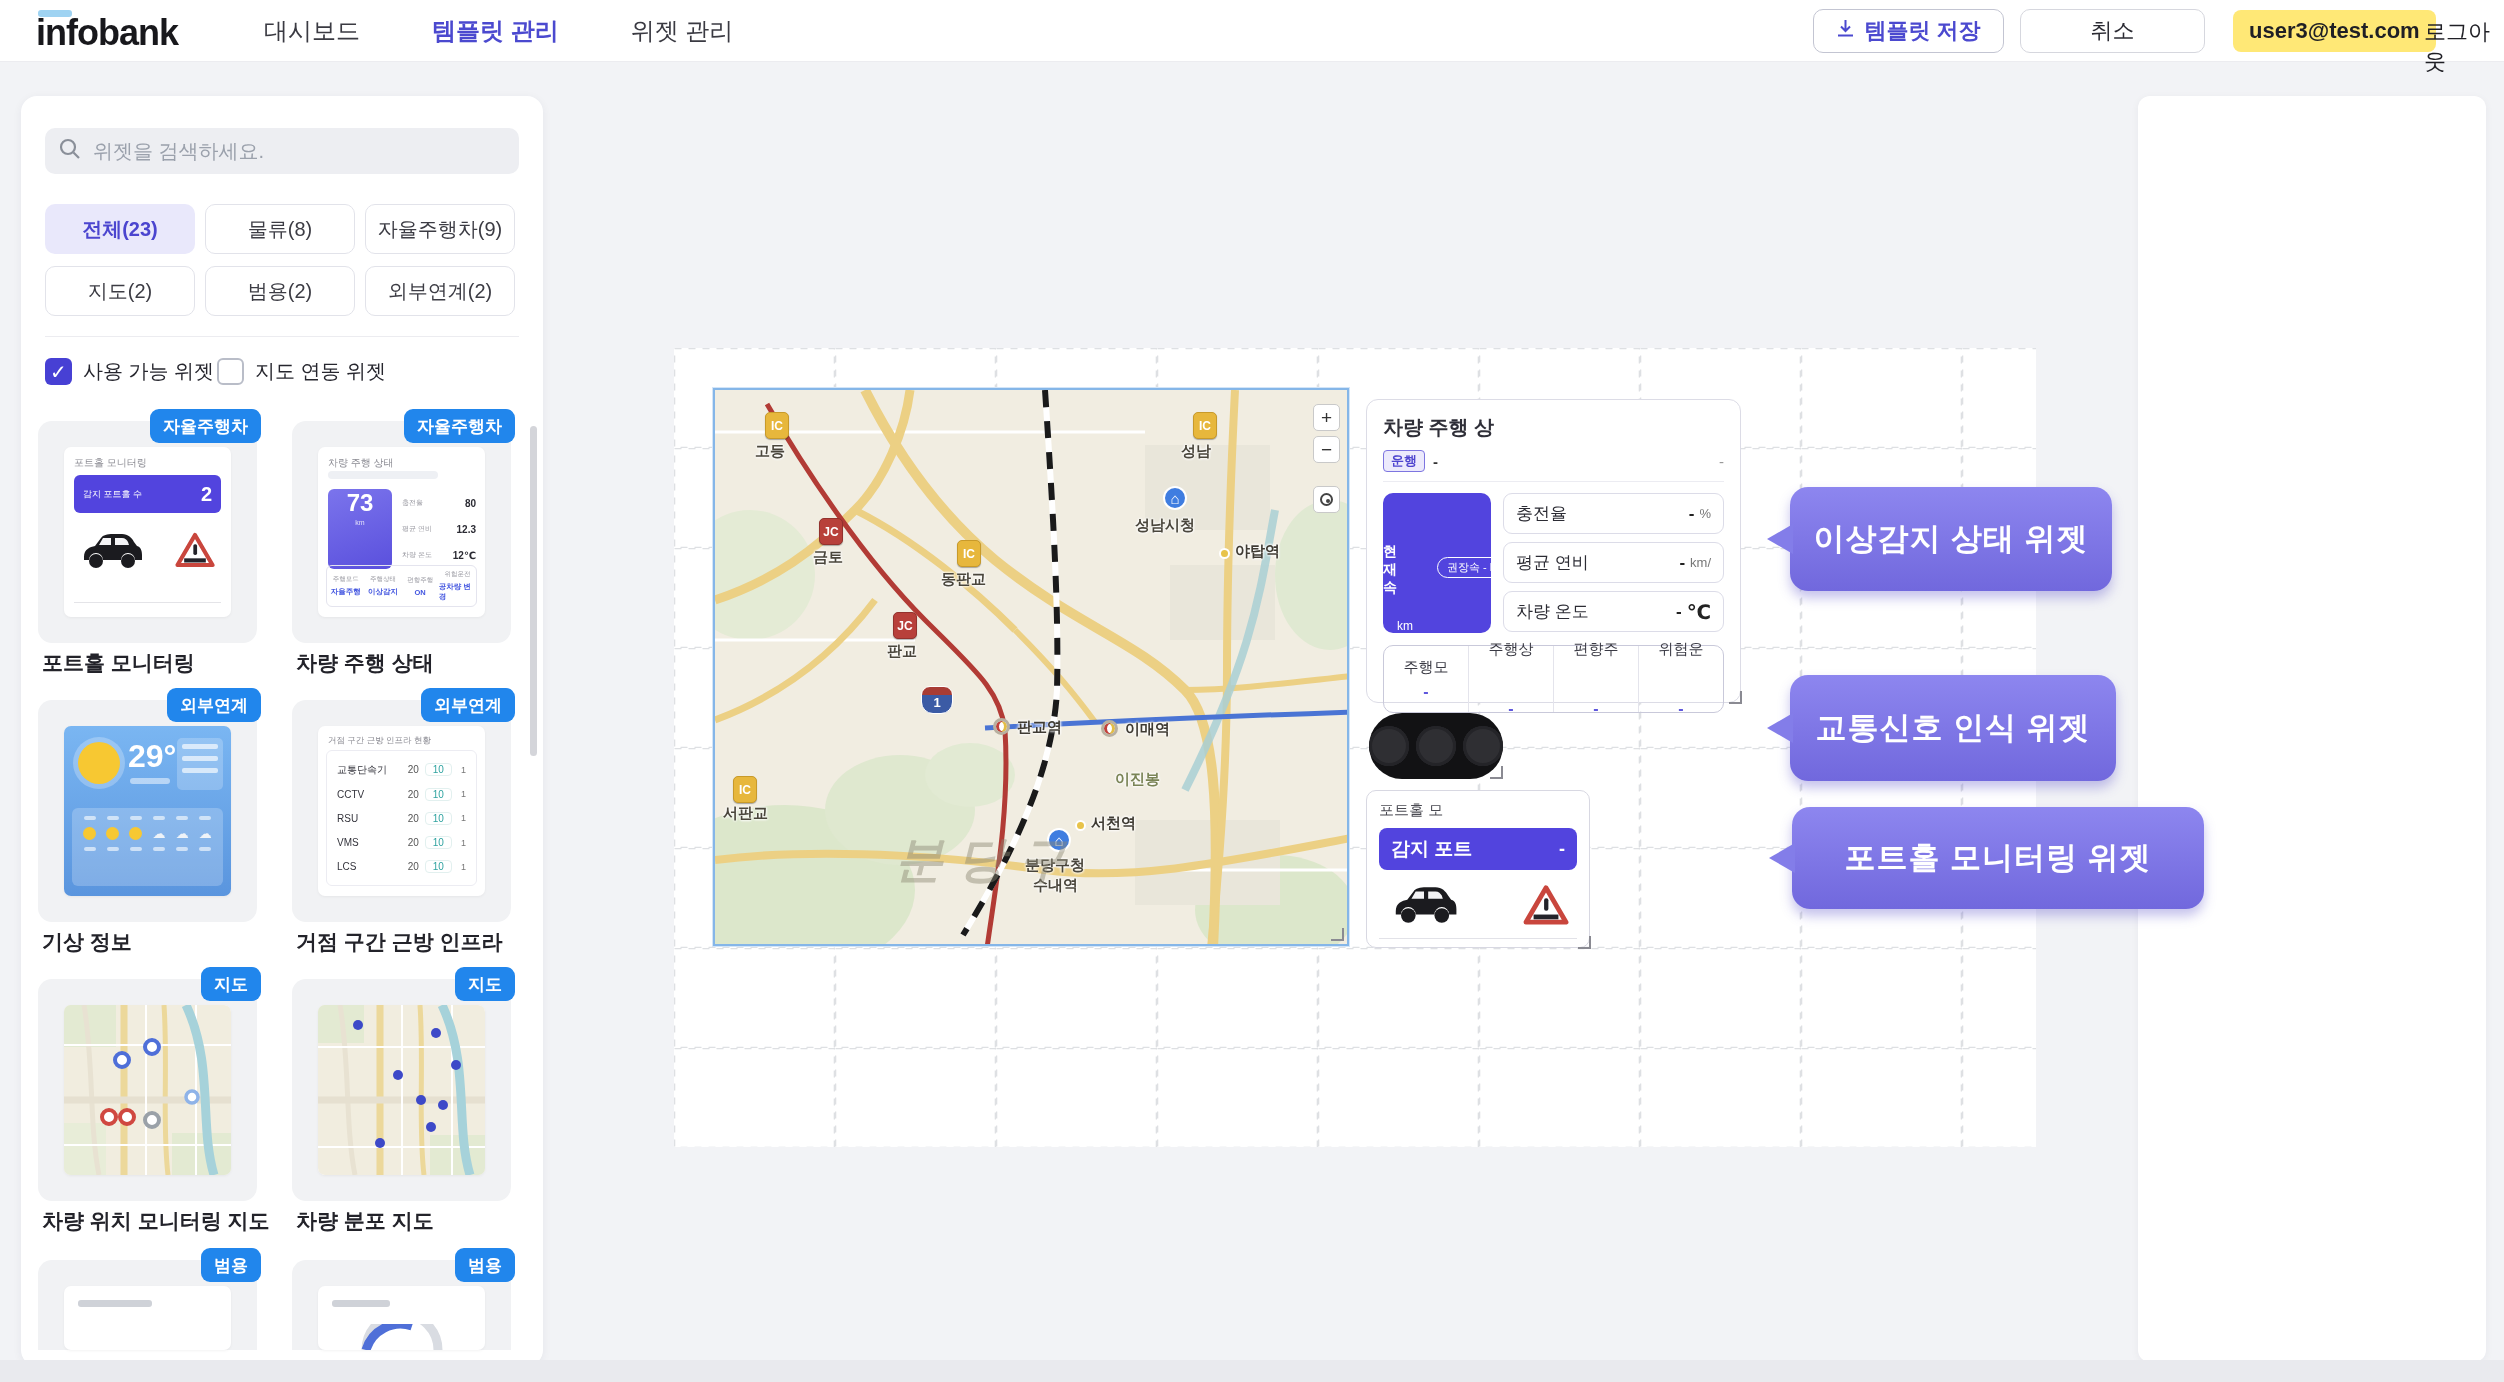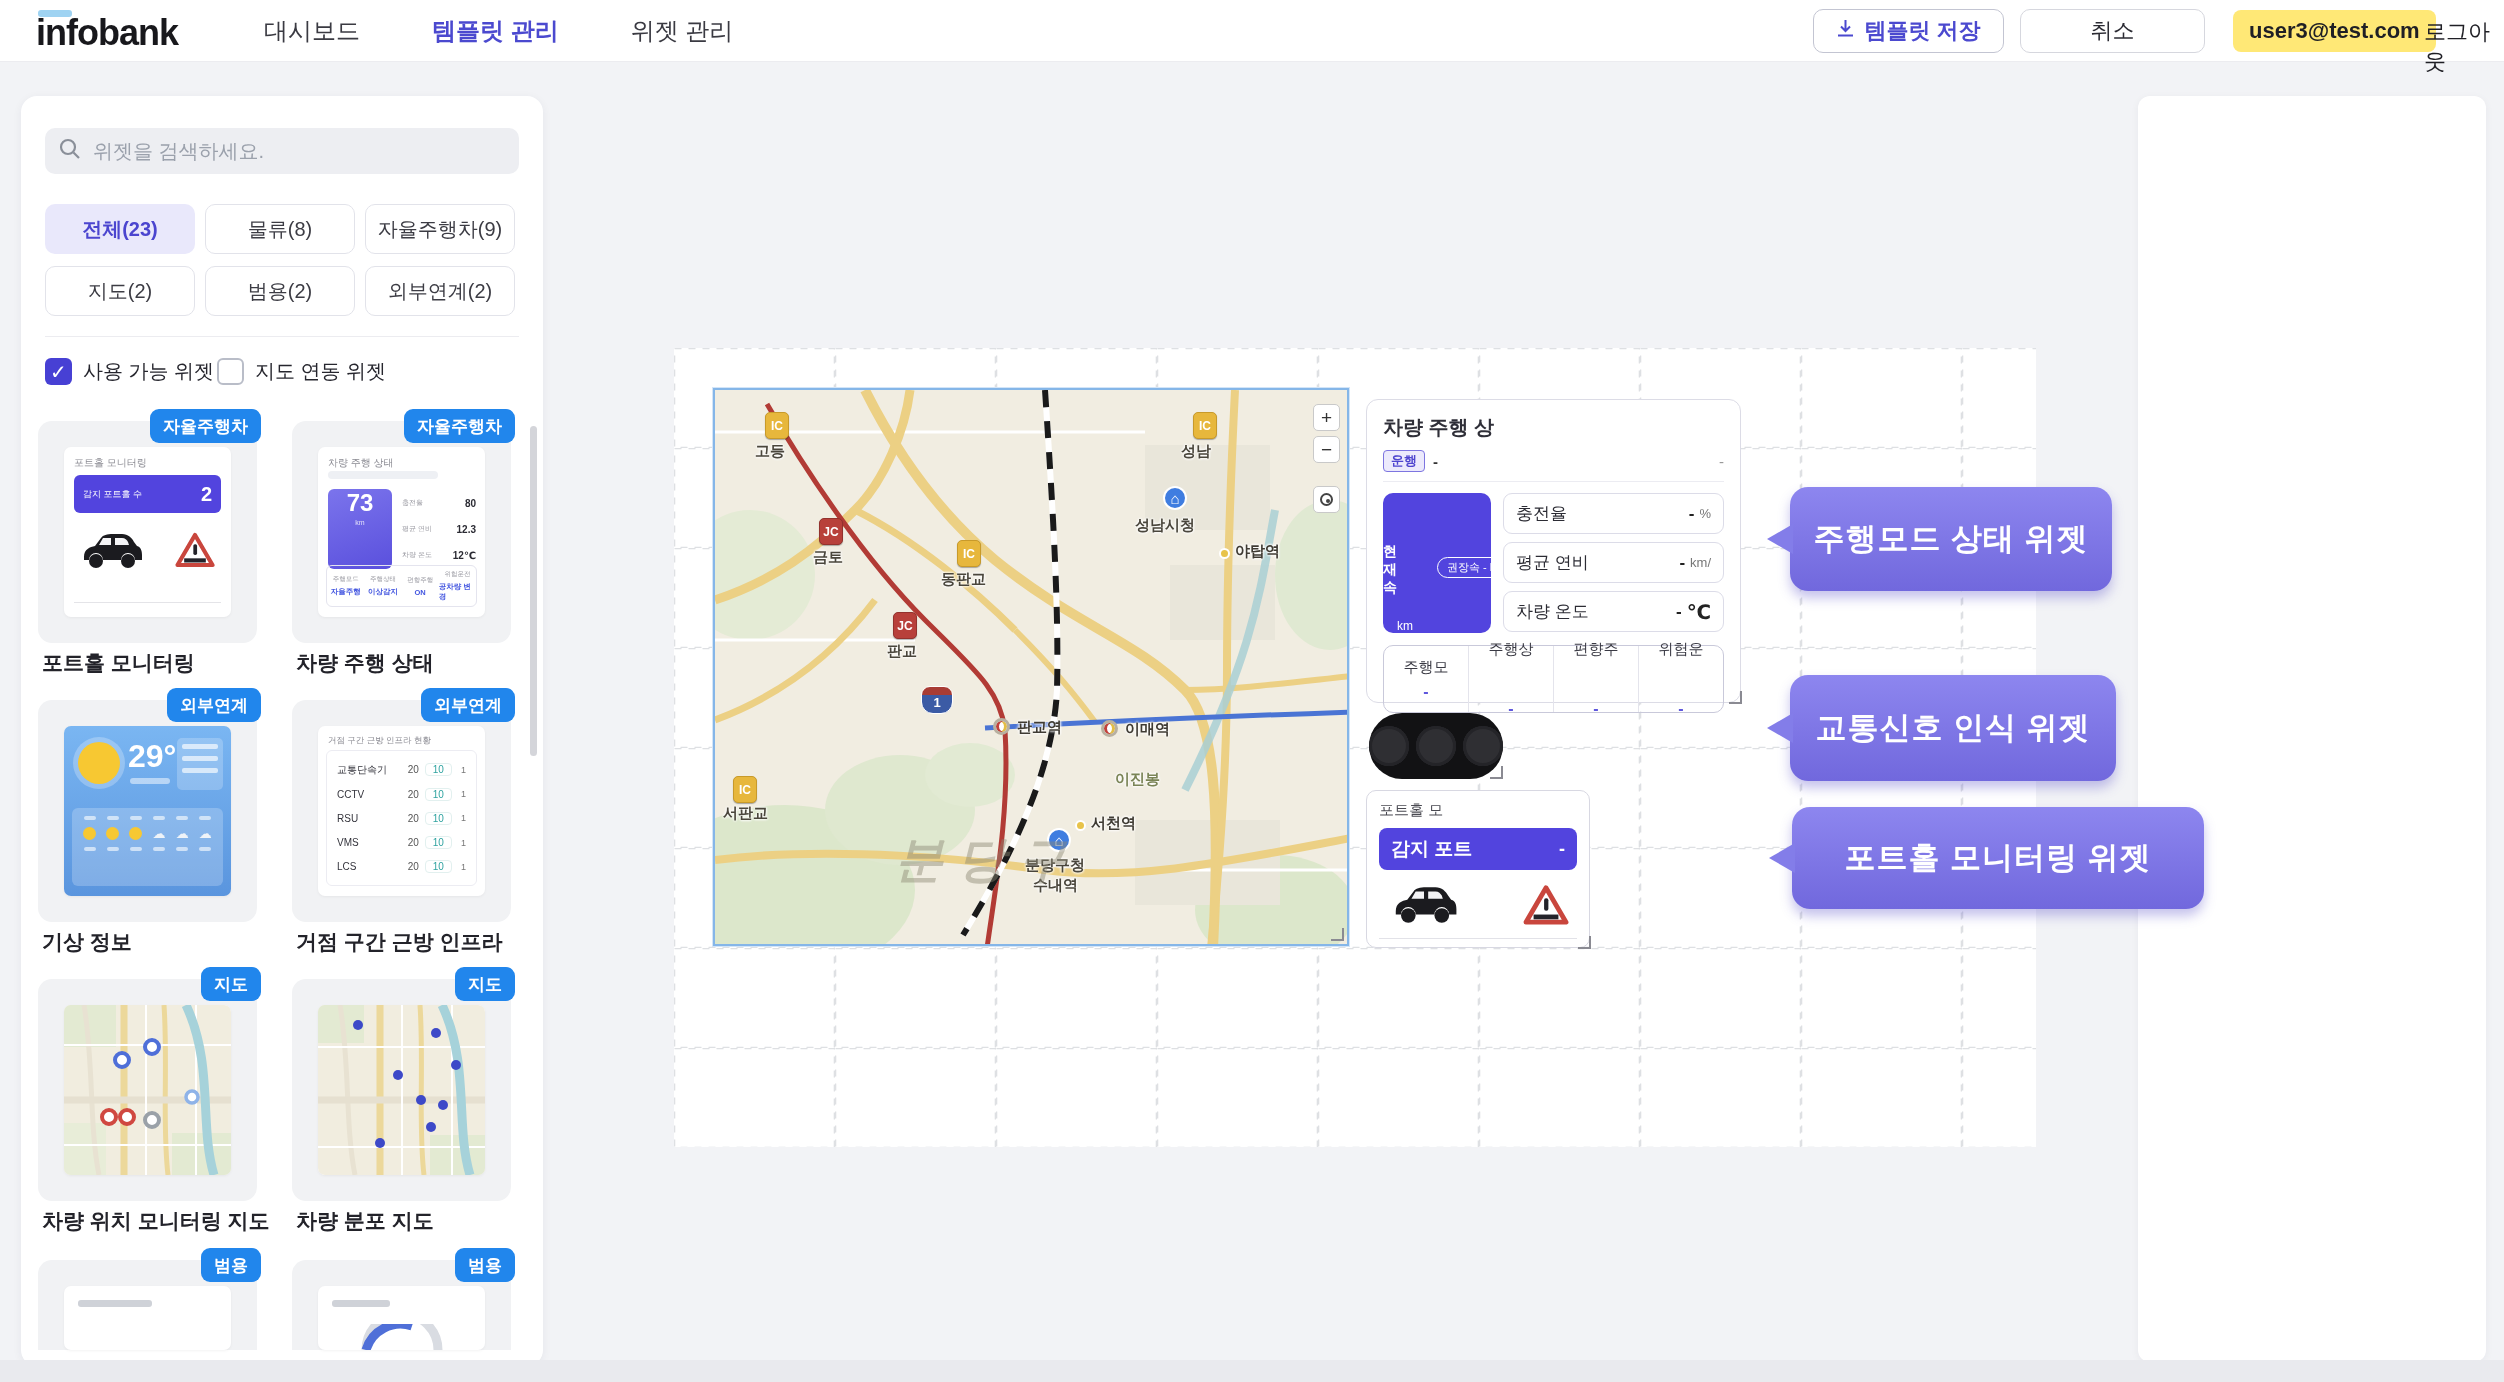"주행모드 상태 위젯" span { text: 주행모드 -> 이상감지 }
